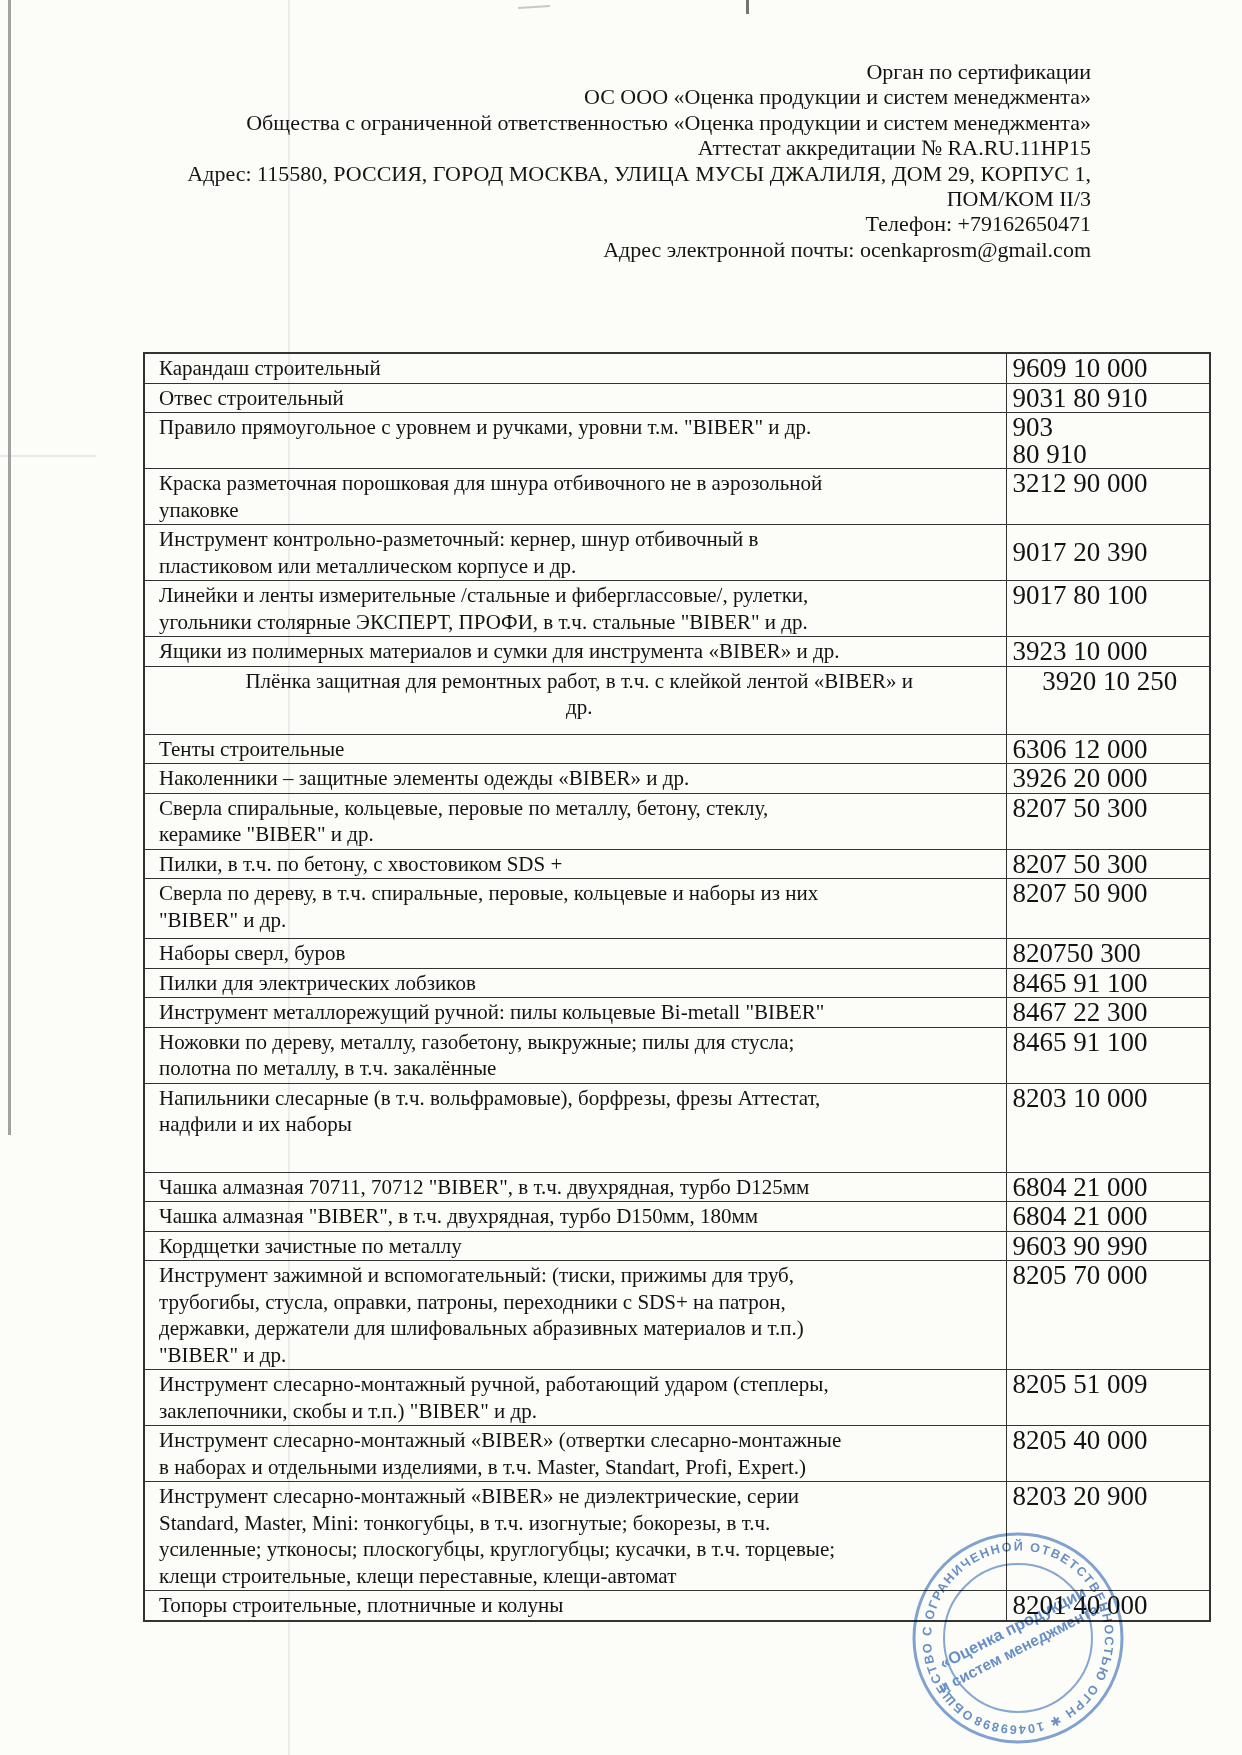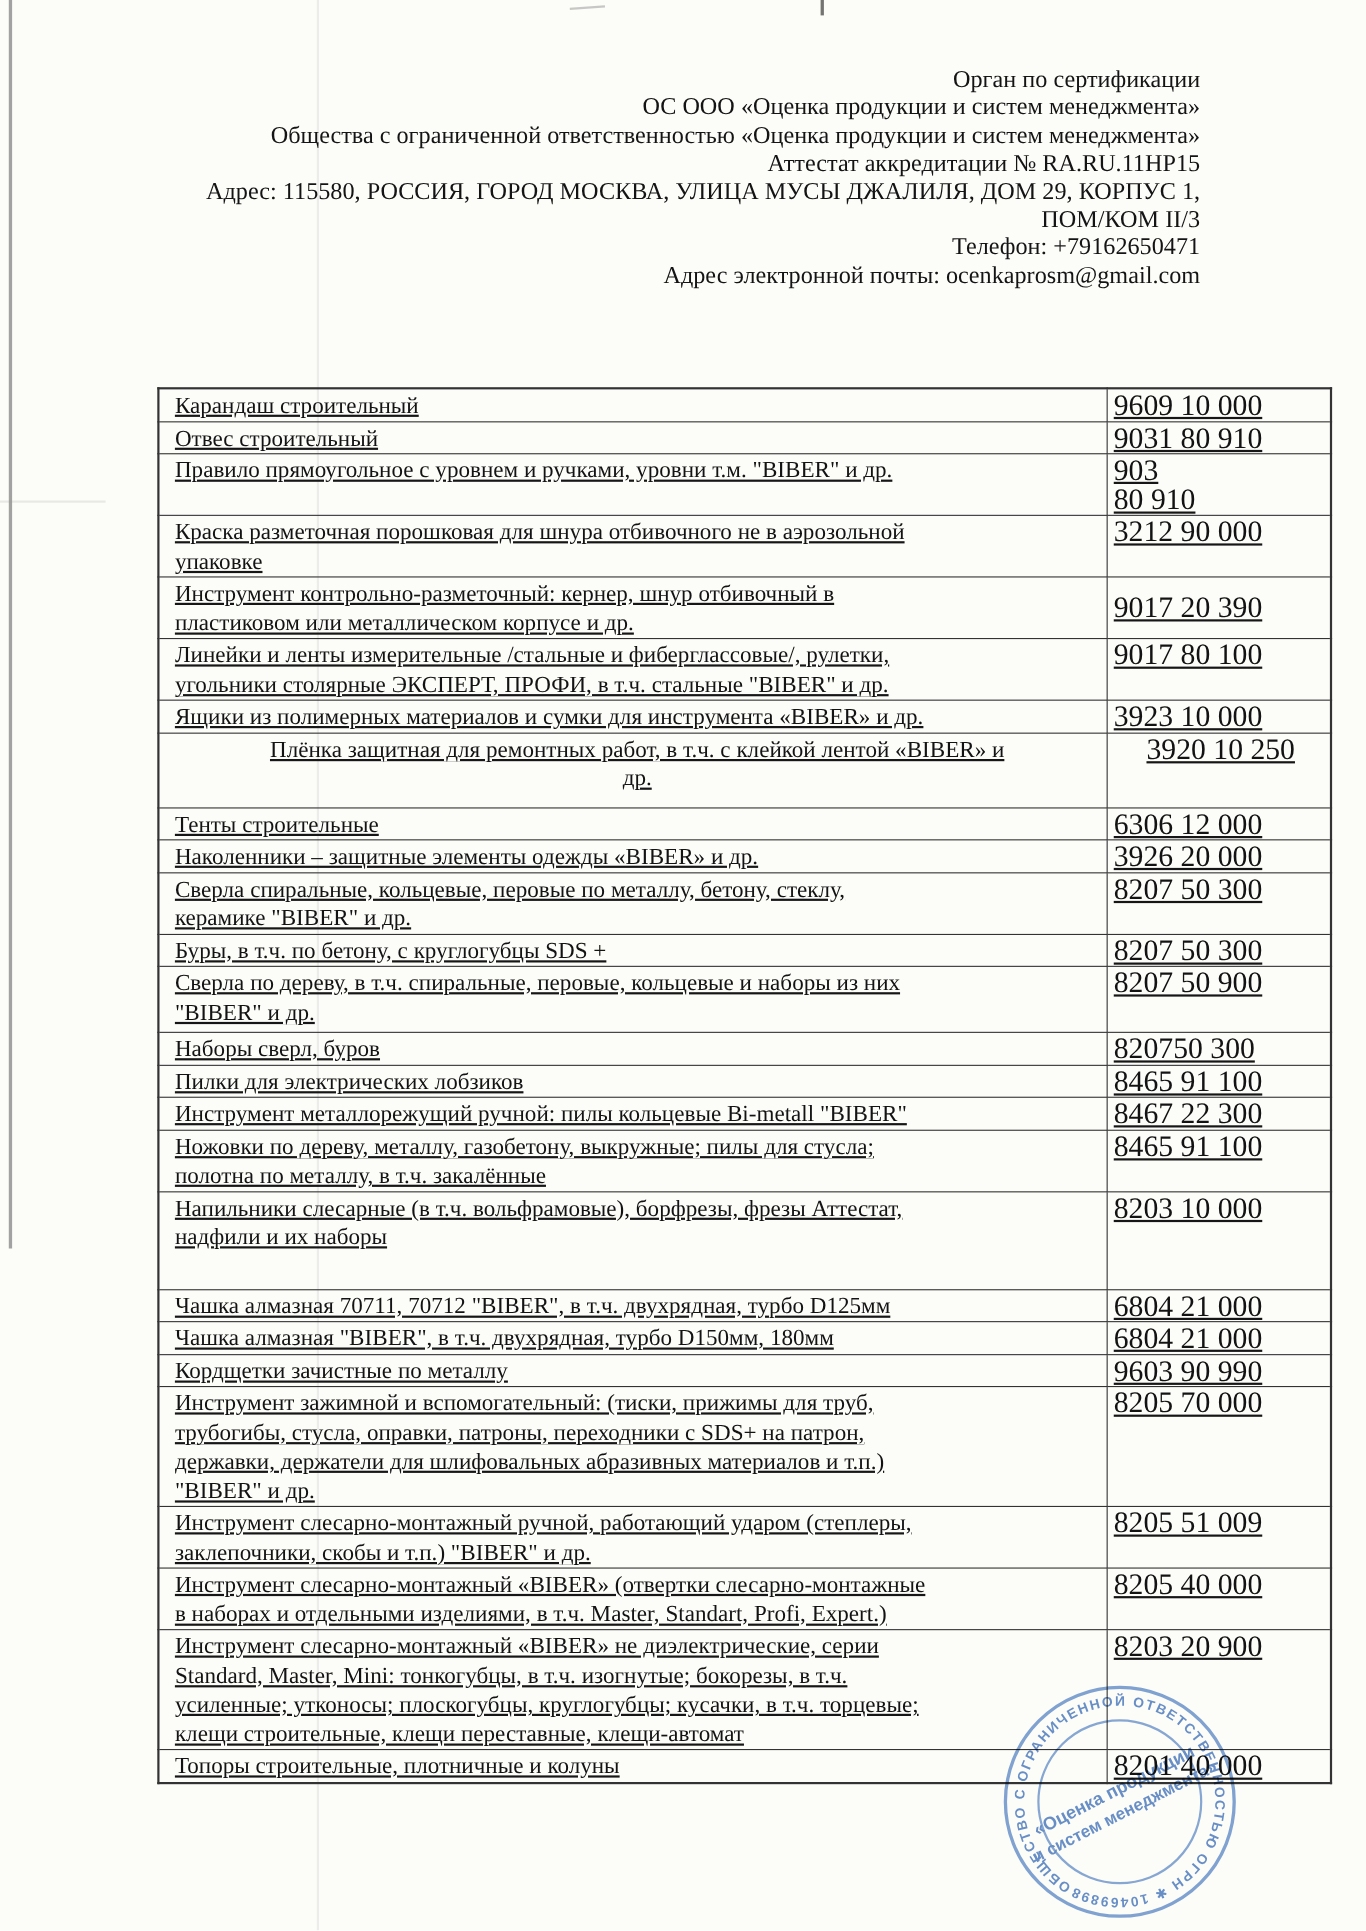"Карандаш строительный" table.codes { text-decoration: underline -> none }
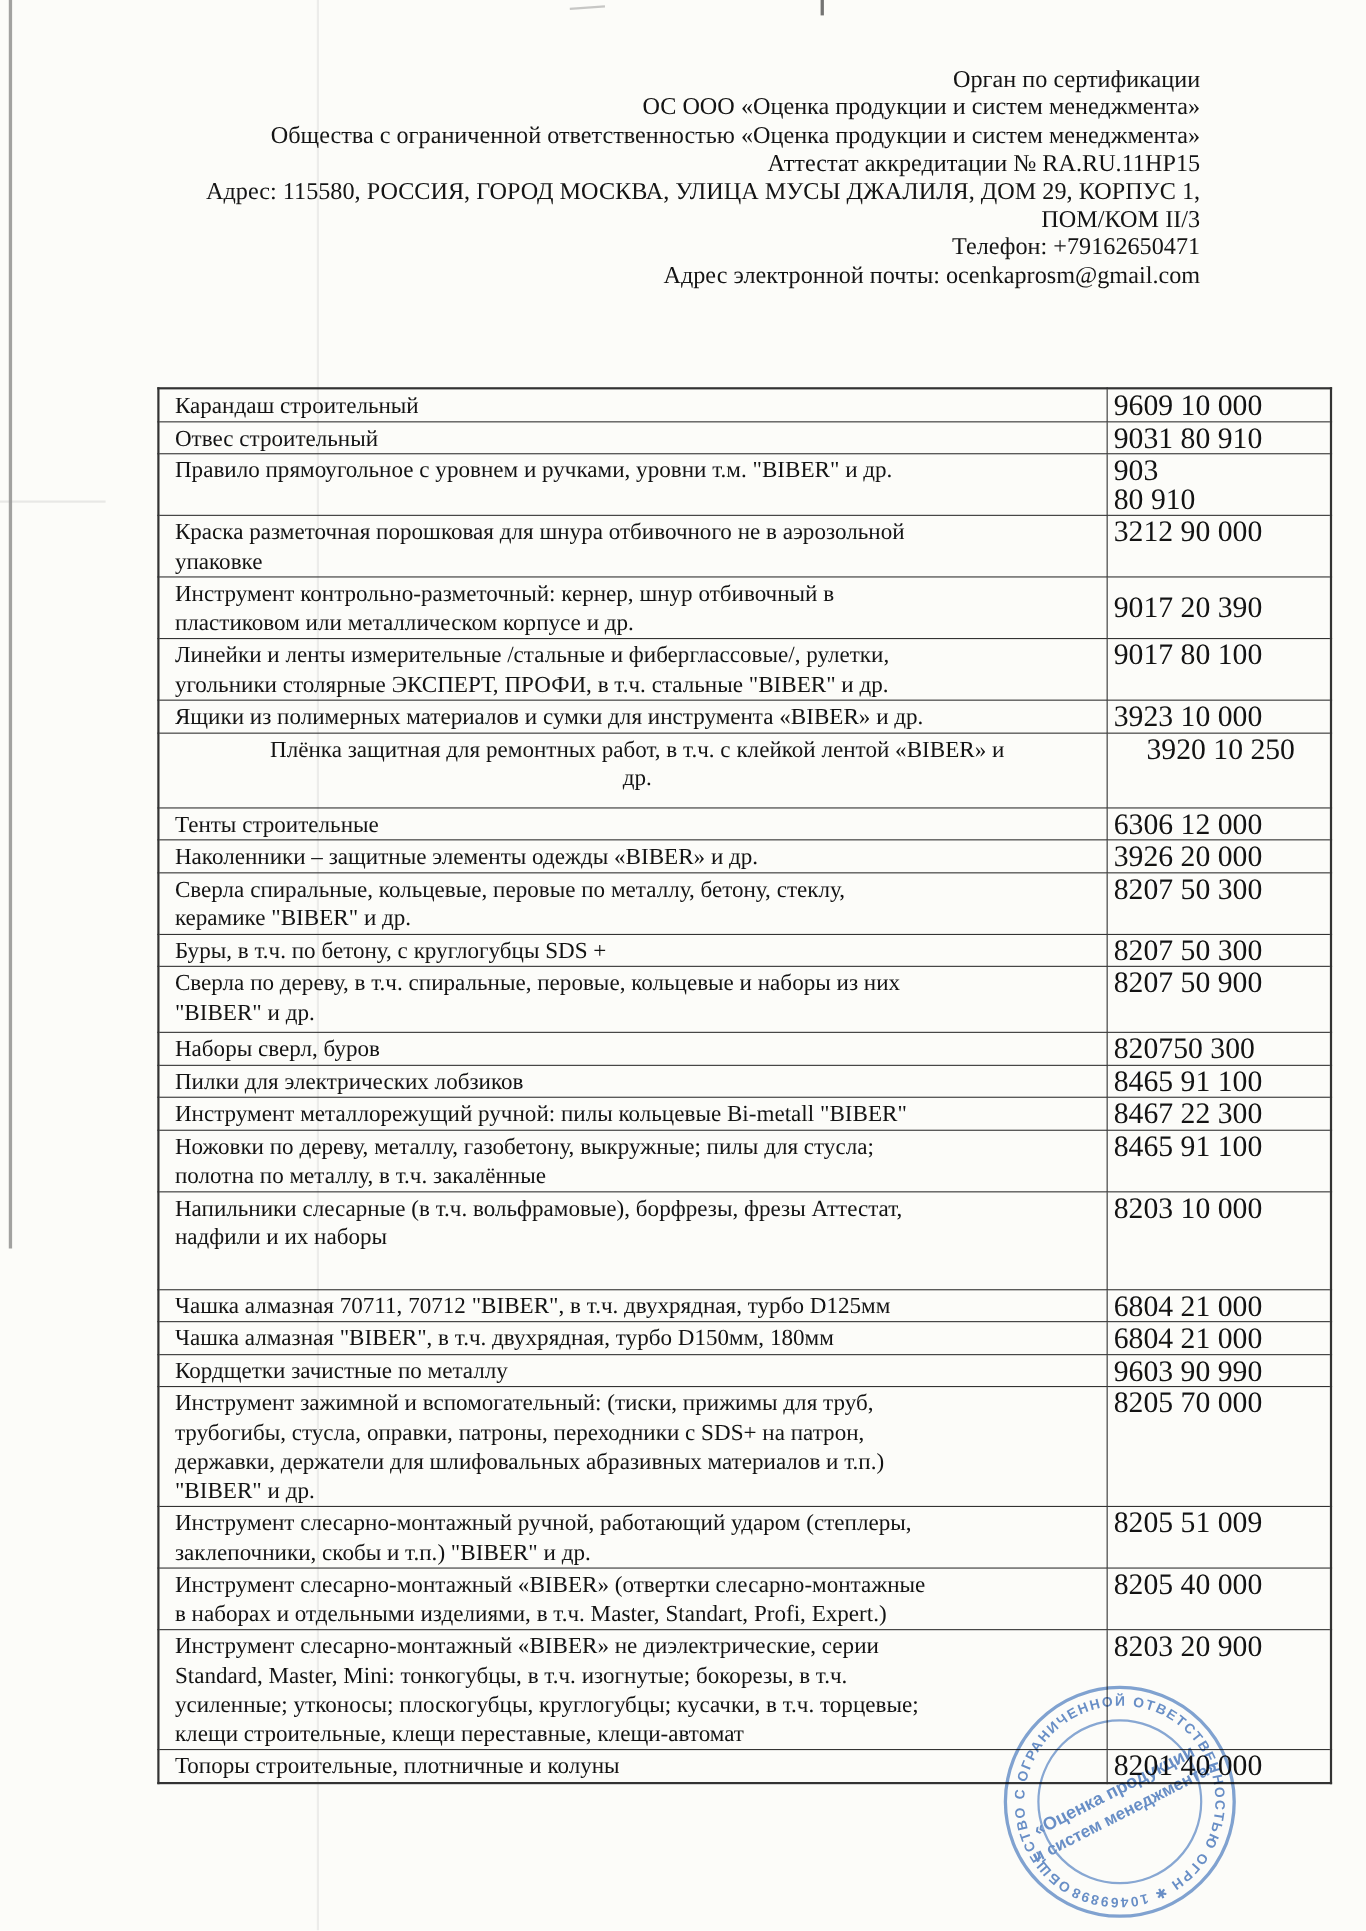"Буры, в т.ч. по бетону," td.desc { text: Буры, в т.ч. по бетону, с круглогубцы -> Пилки, в т.ч. по бетону, с хвостовиком }
